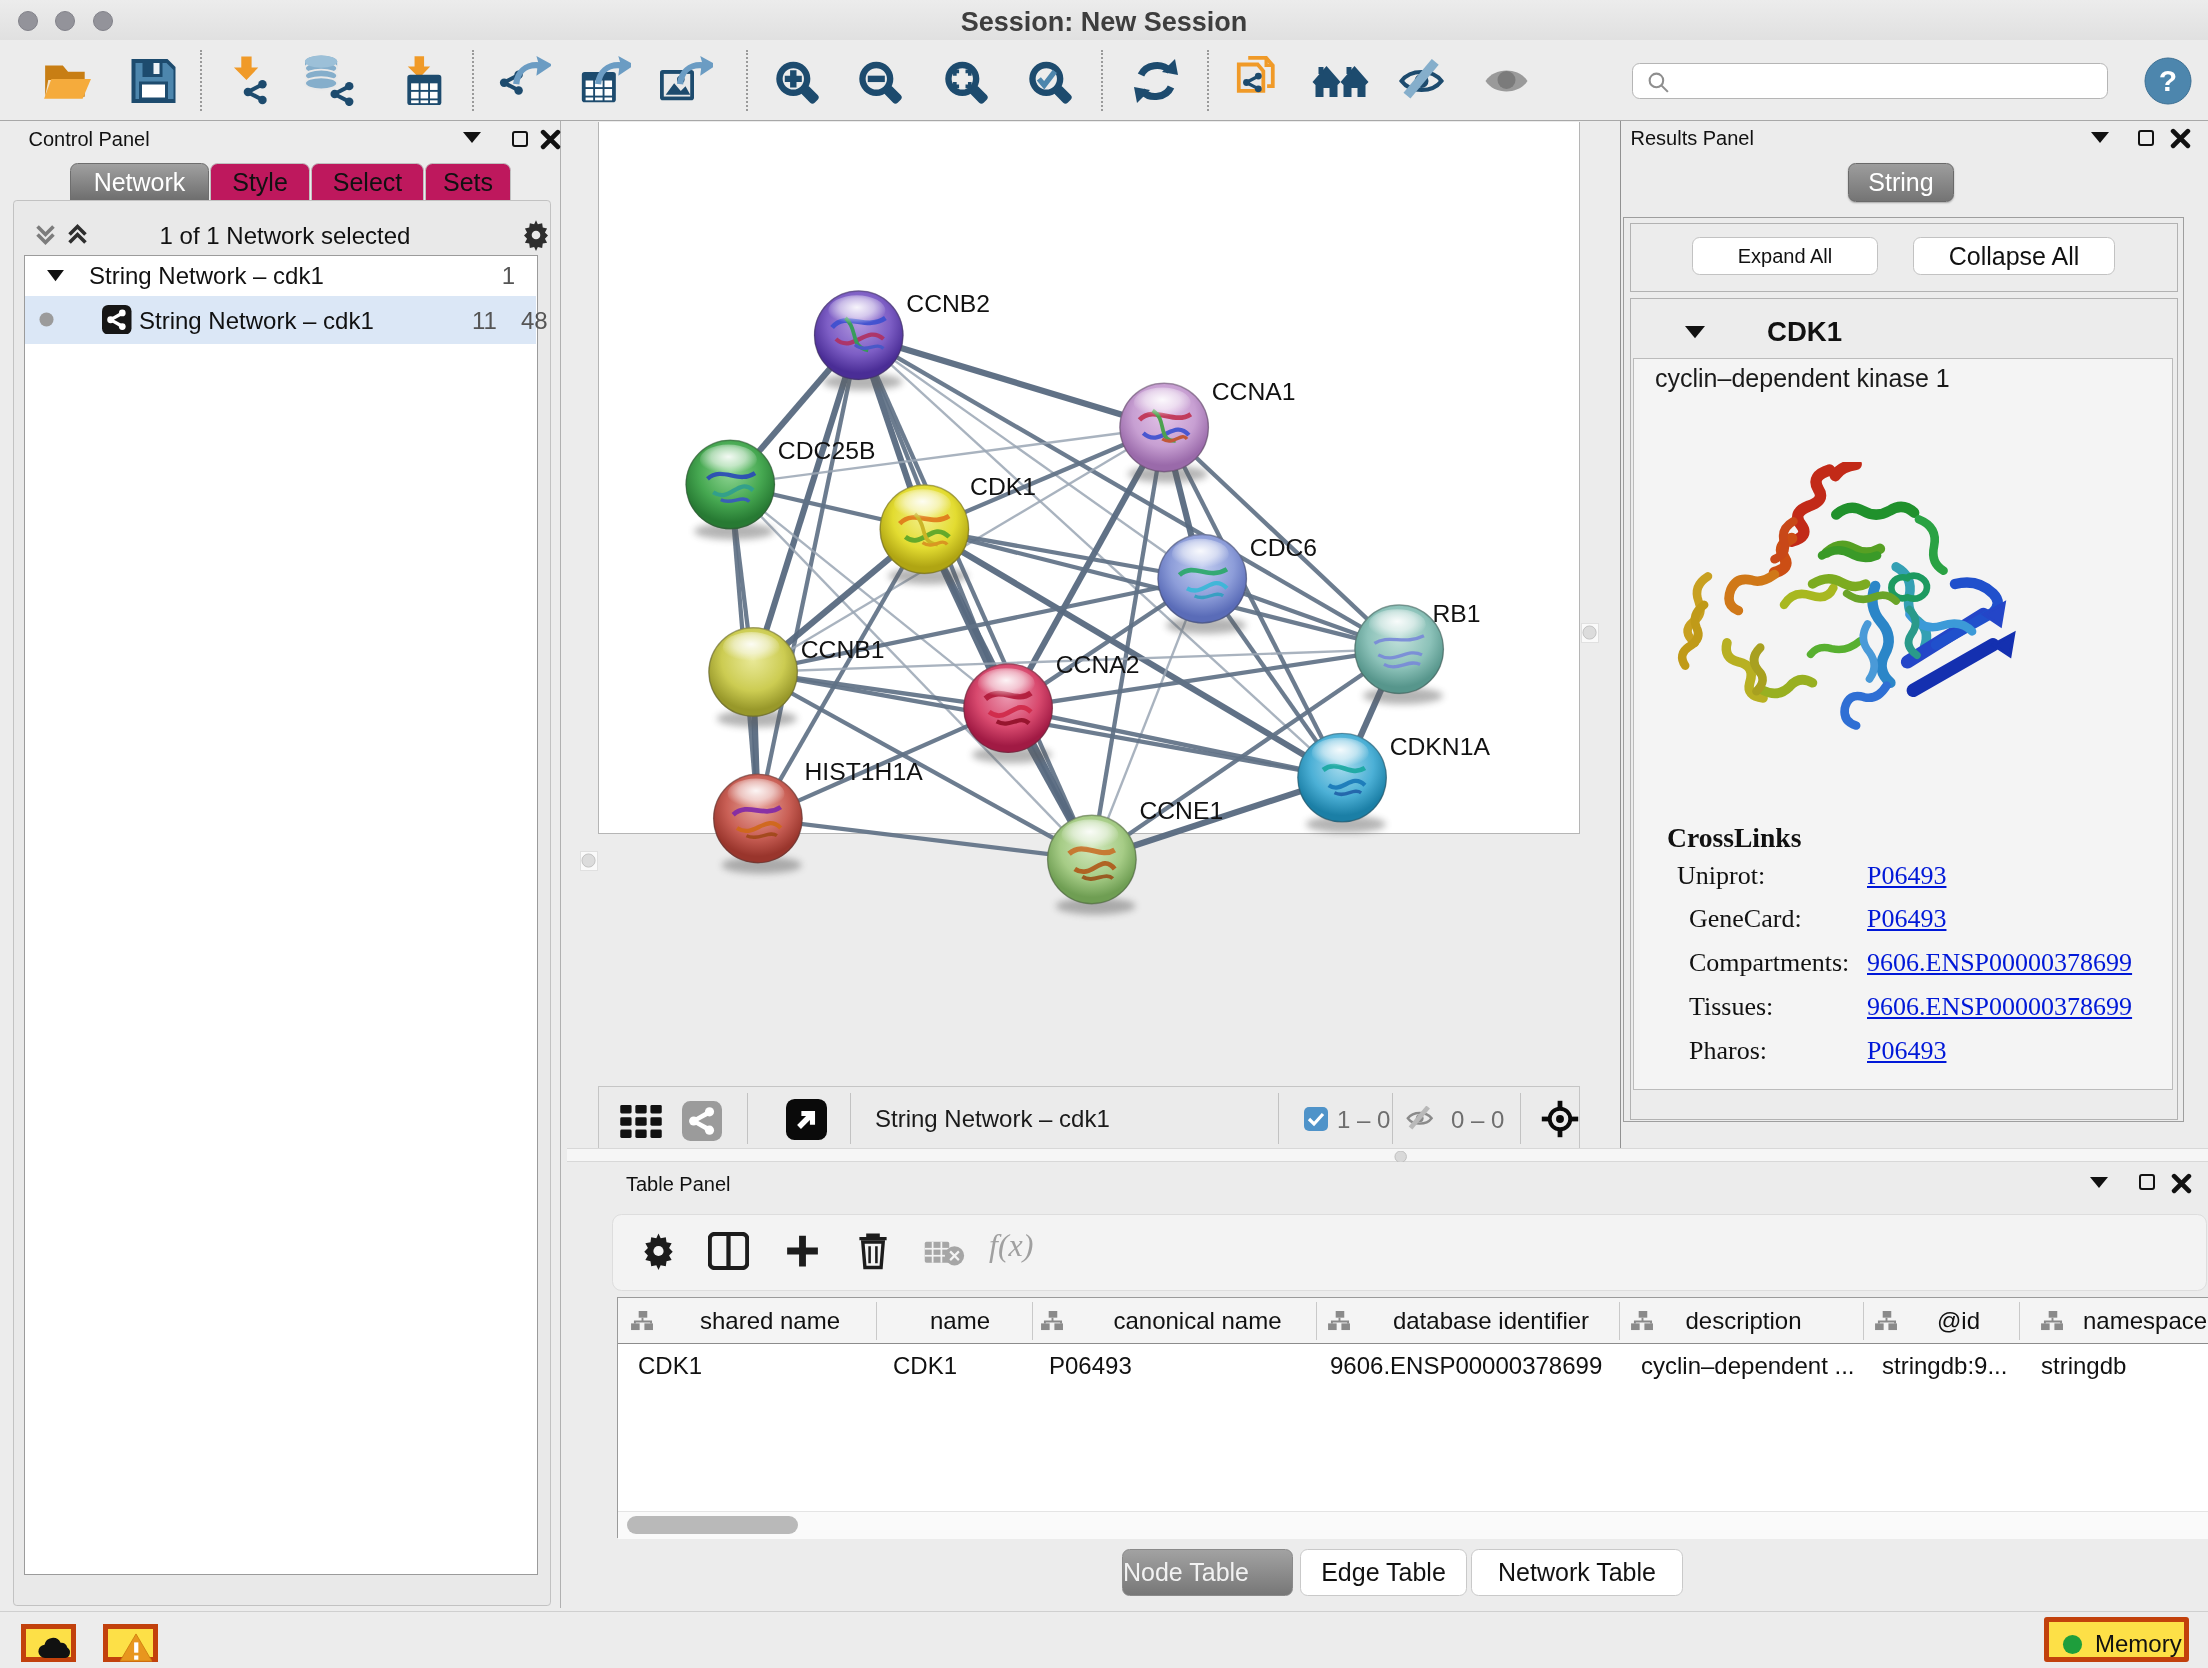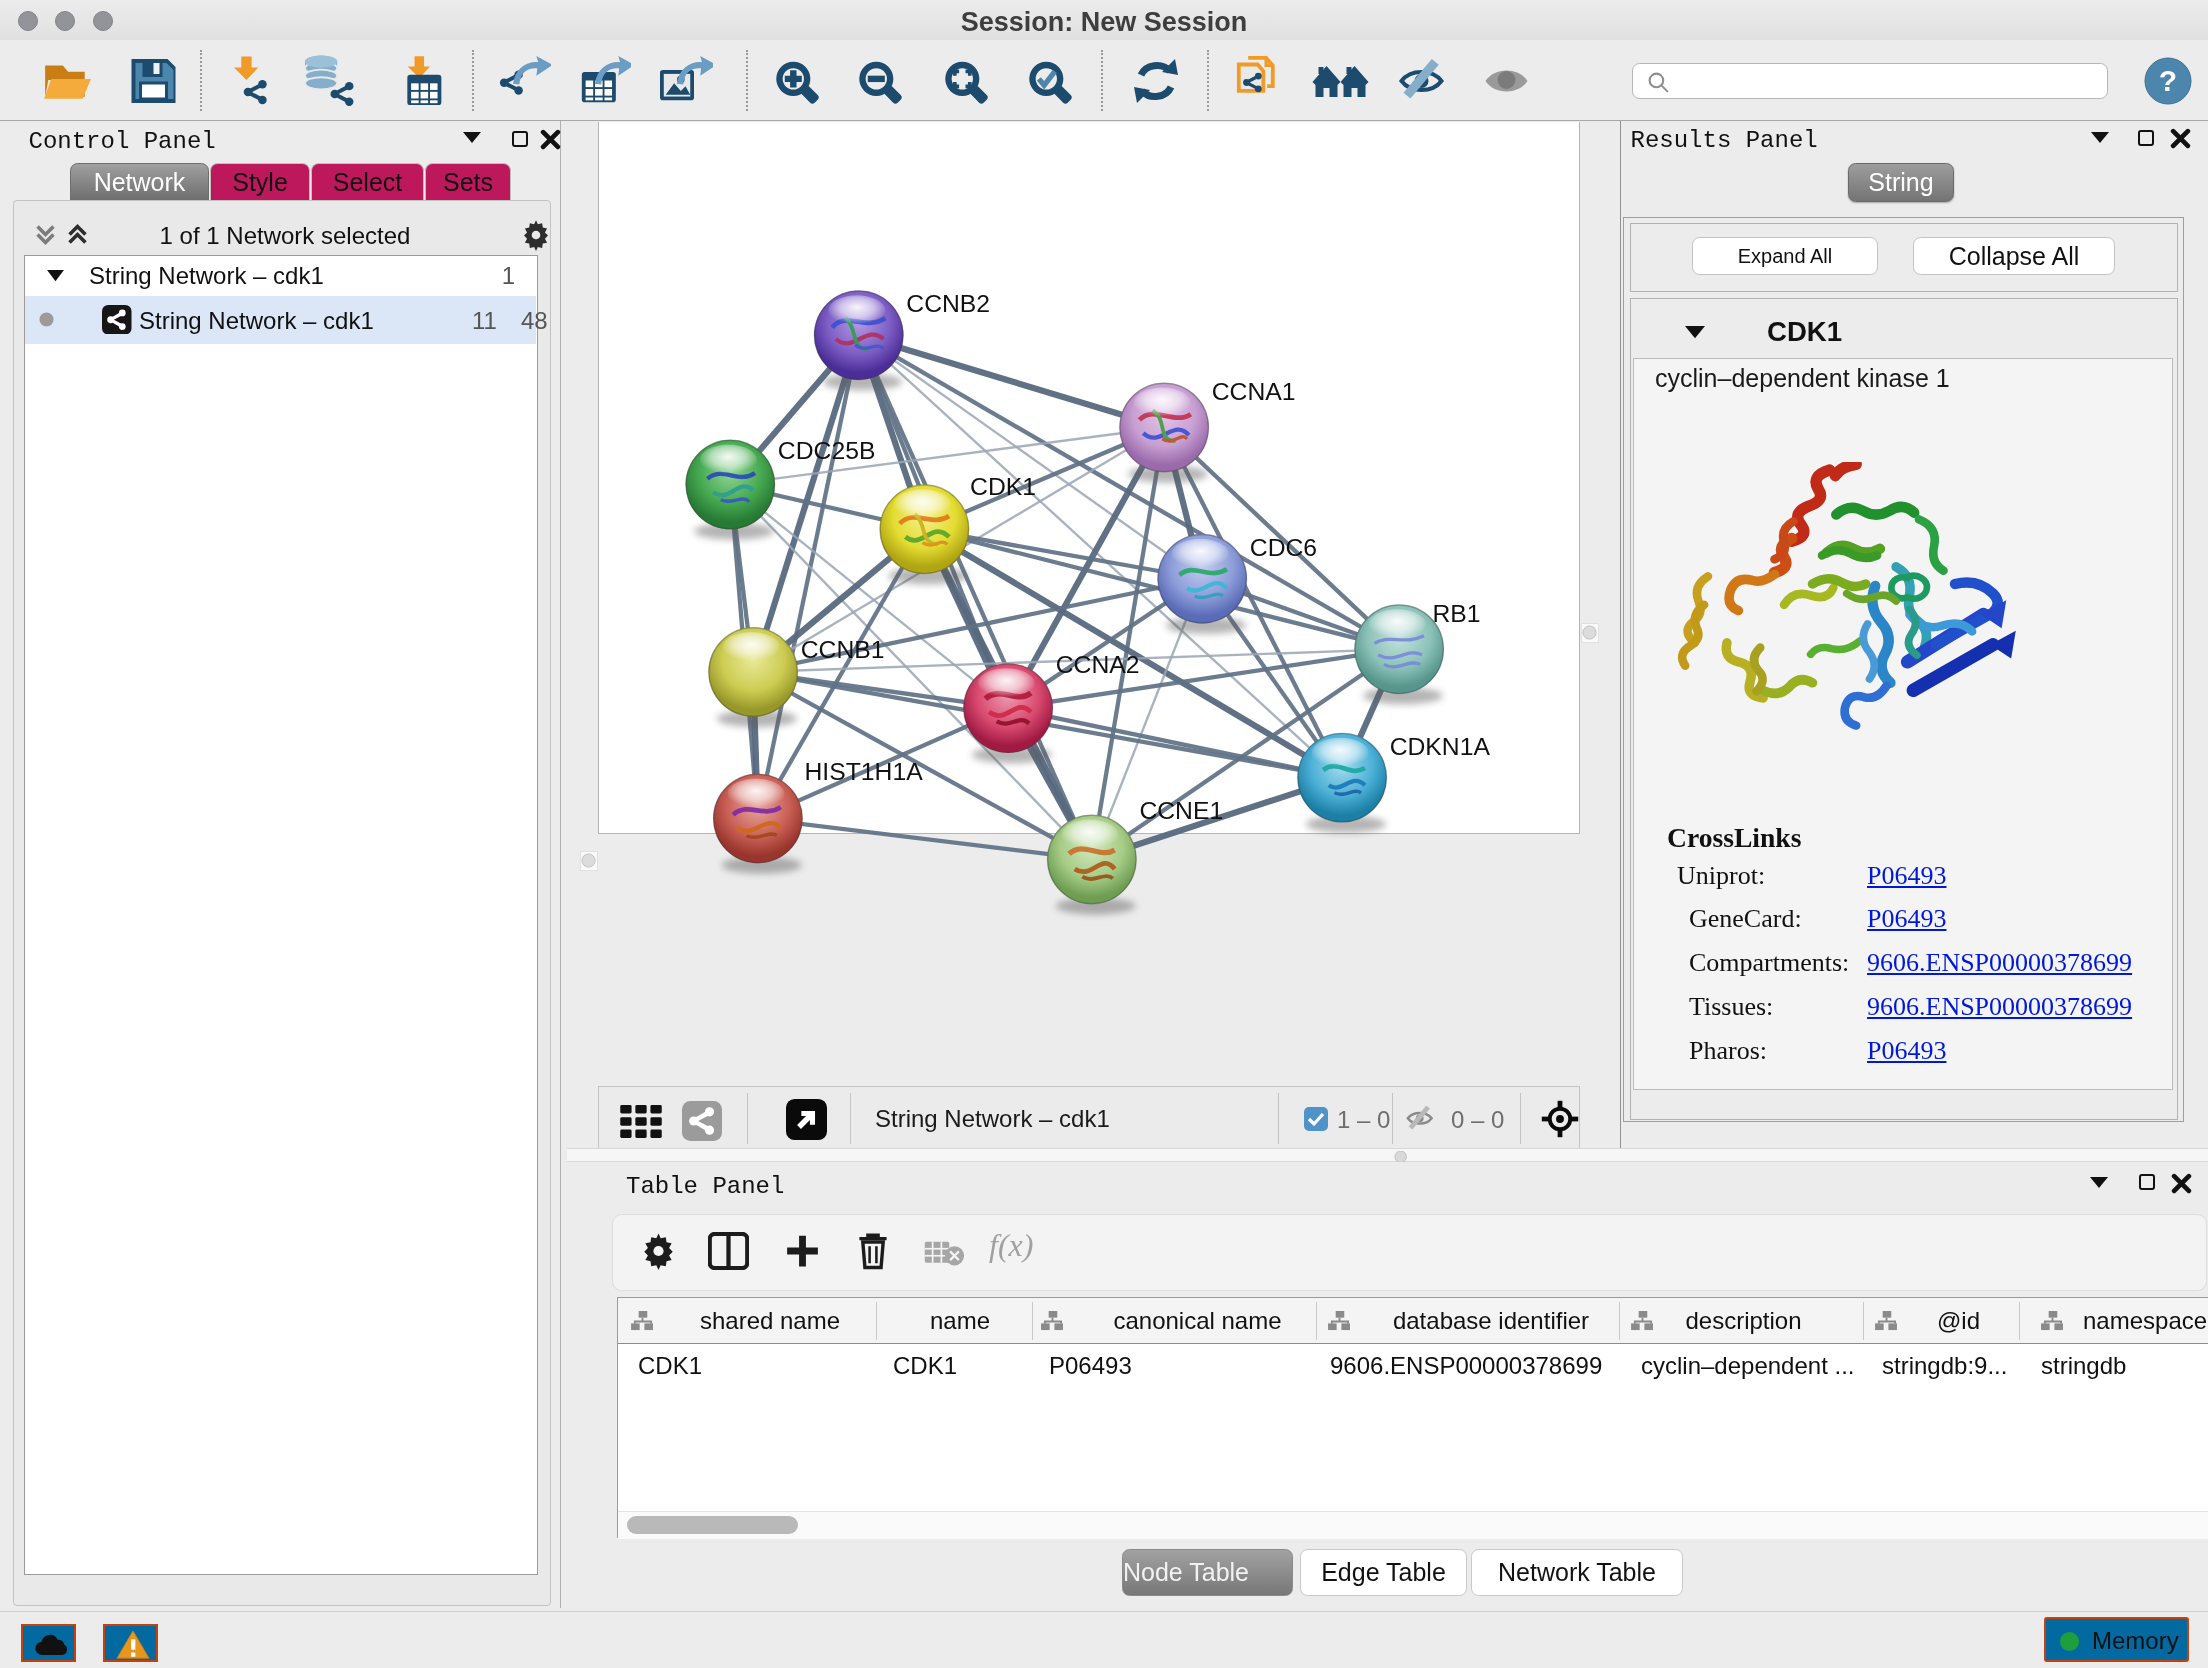"Control Panel" .pheader { font-family: Liberation Mono, monospace -> none; font-size: 24px -> 20px }
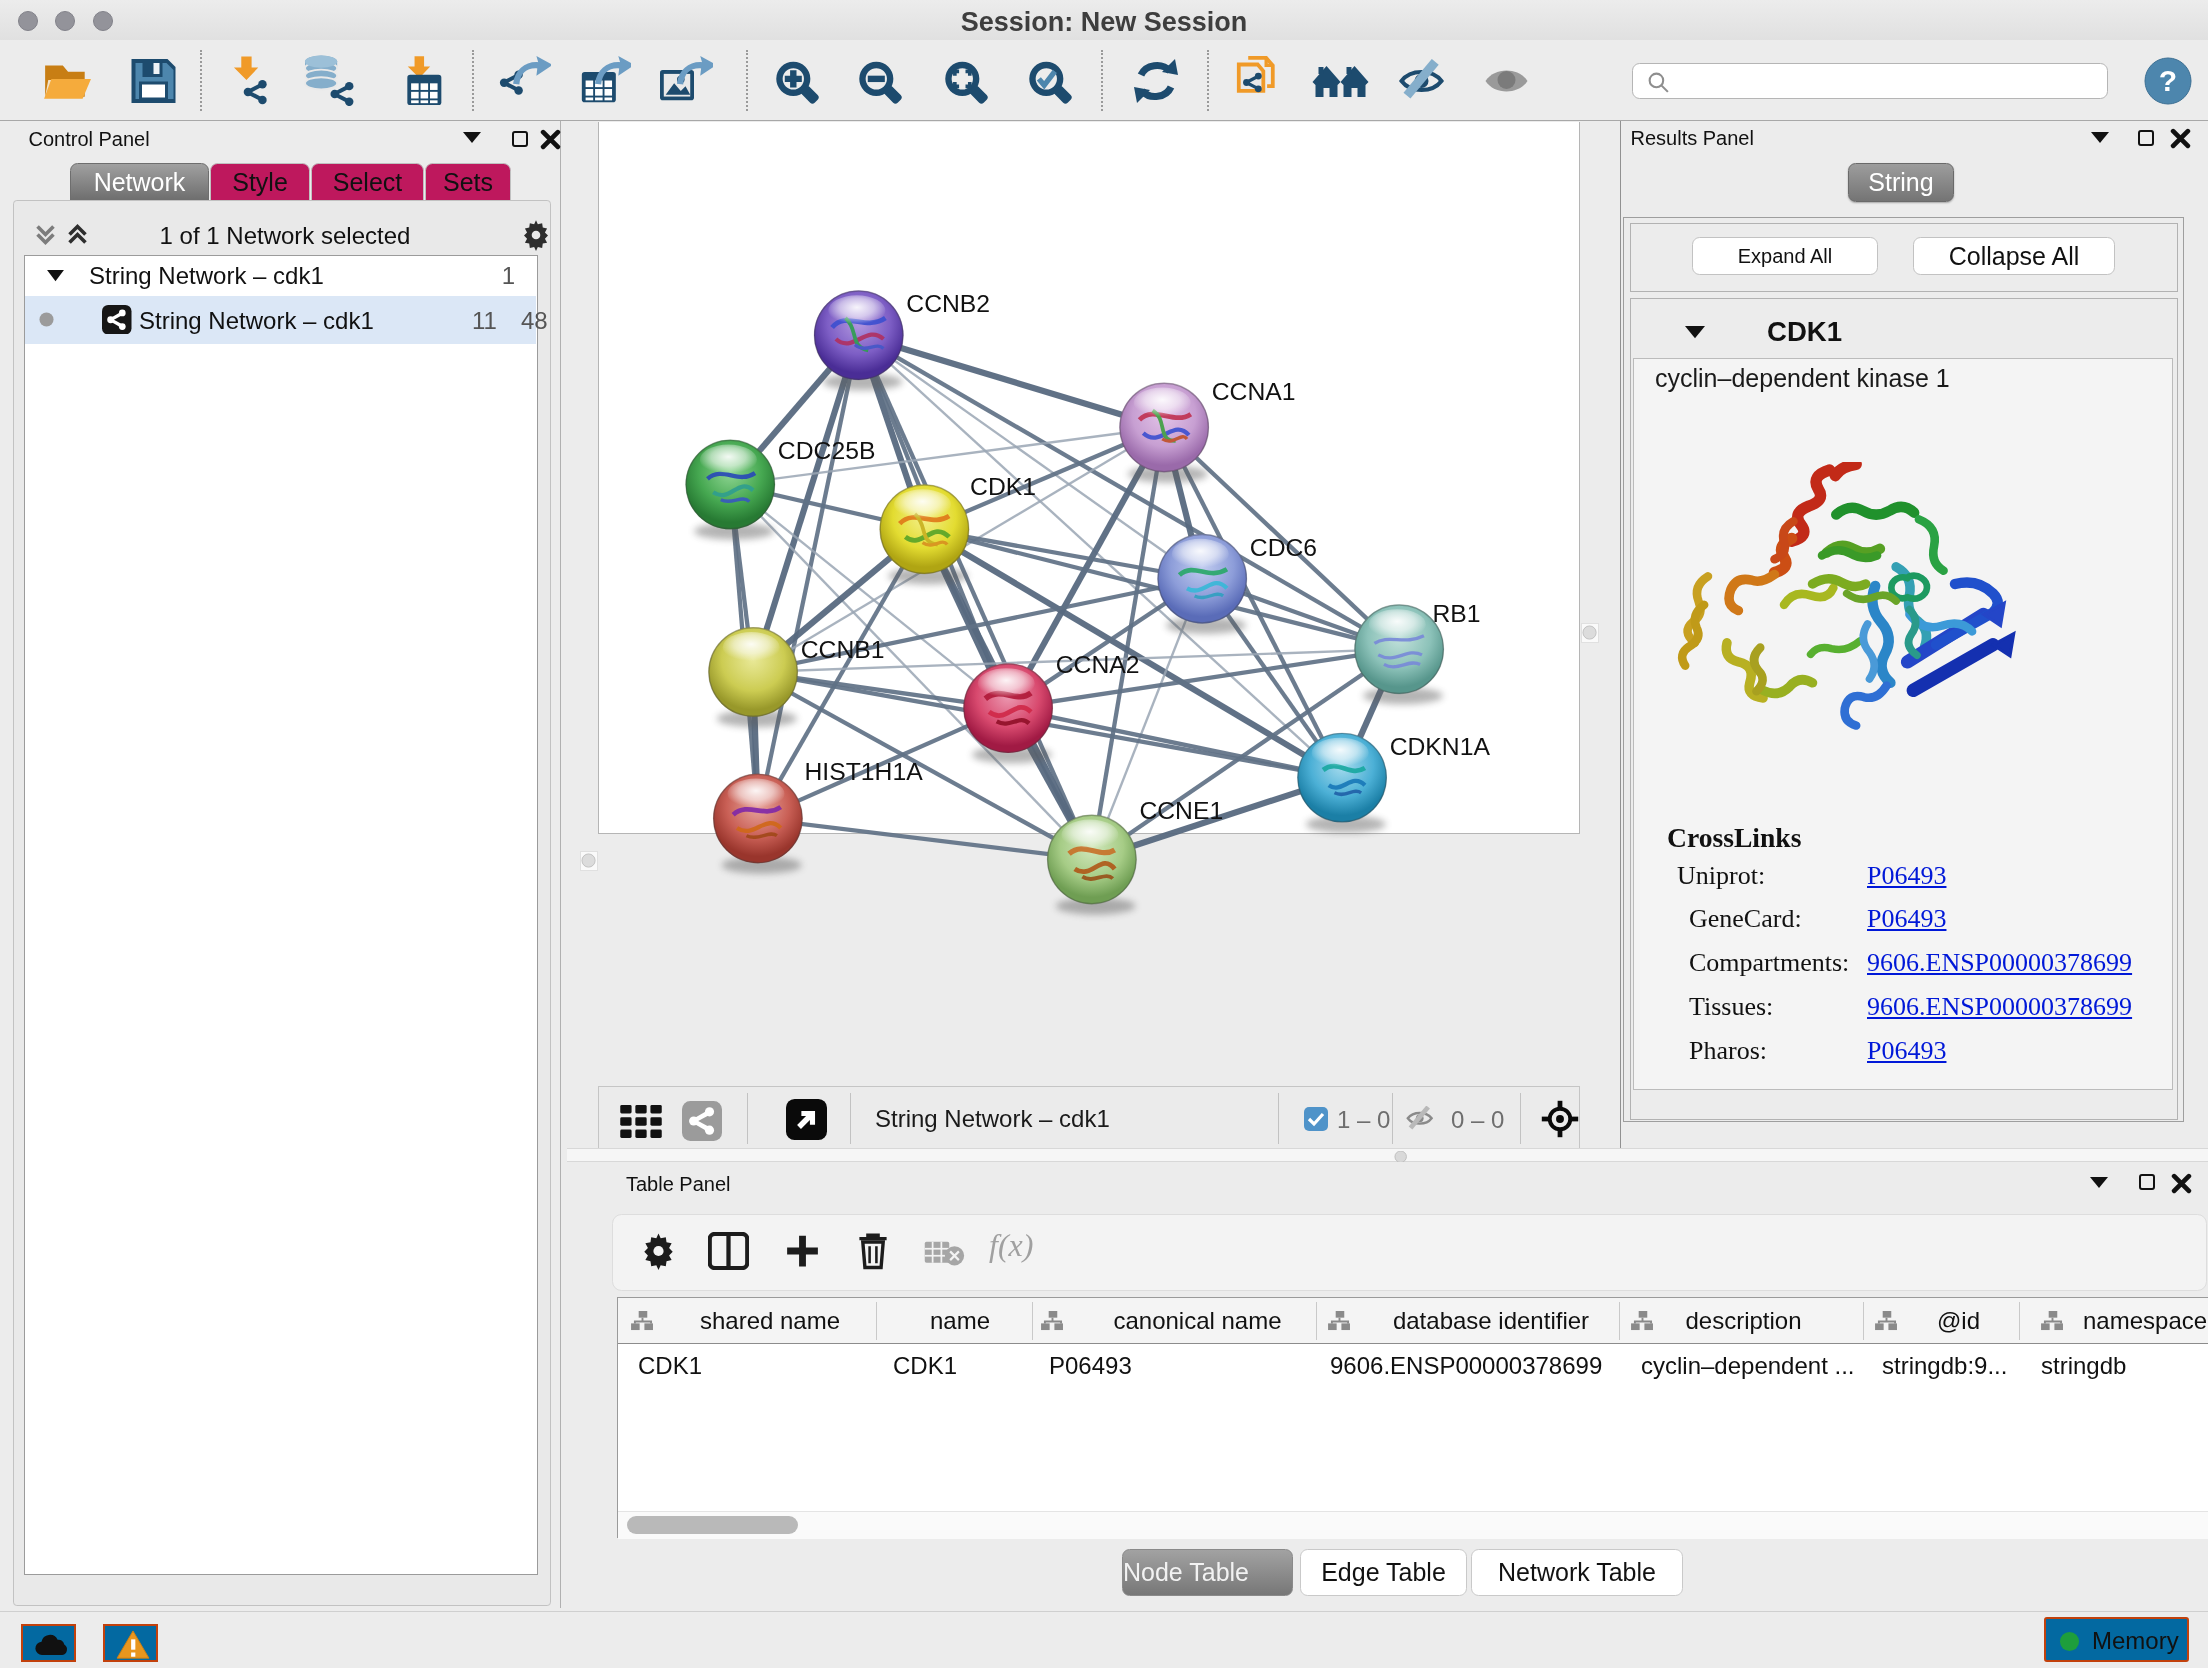"Memory" .sbtn { background: #0369a1 -> #fde047; border: 2px solid #c2410c -> 5px solid #c2410c }
